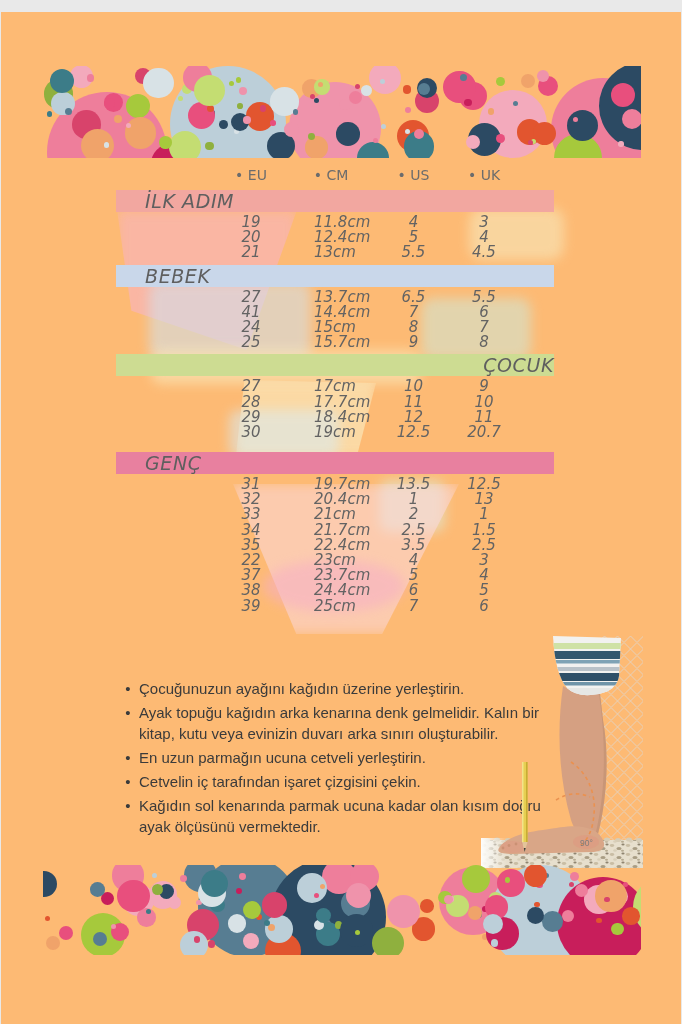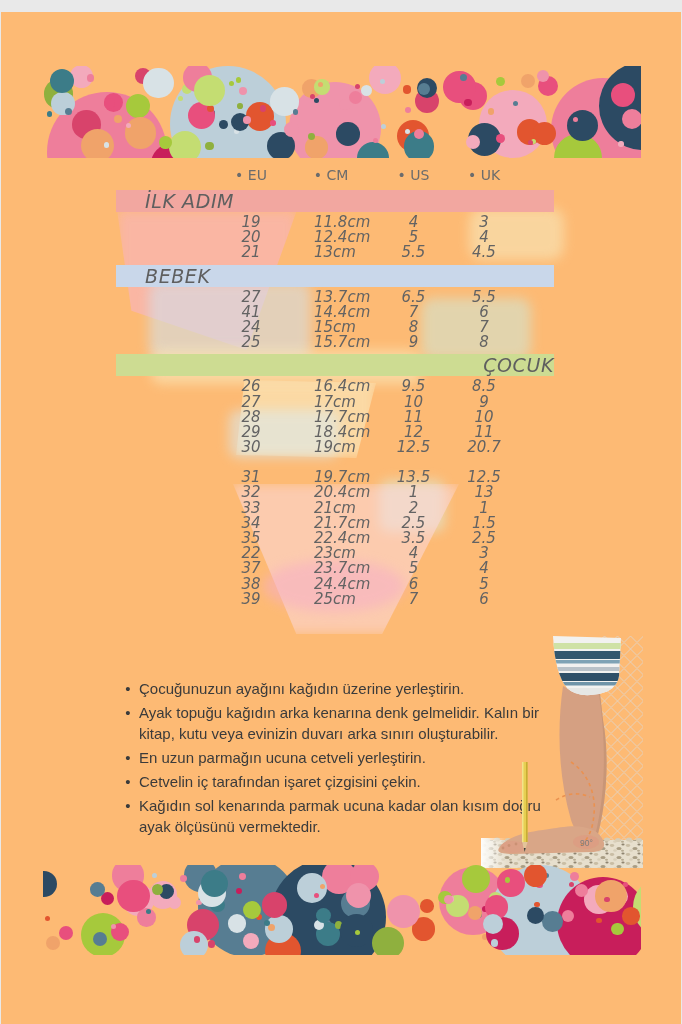"26" div.row { html: <div> <span></span> <span>26</span> <span>16.4cm</span> <span>9.5</span> <span>8.5</span> </div> -> none }
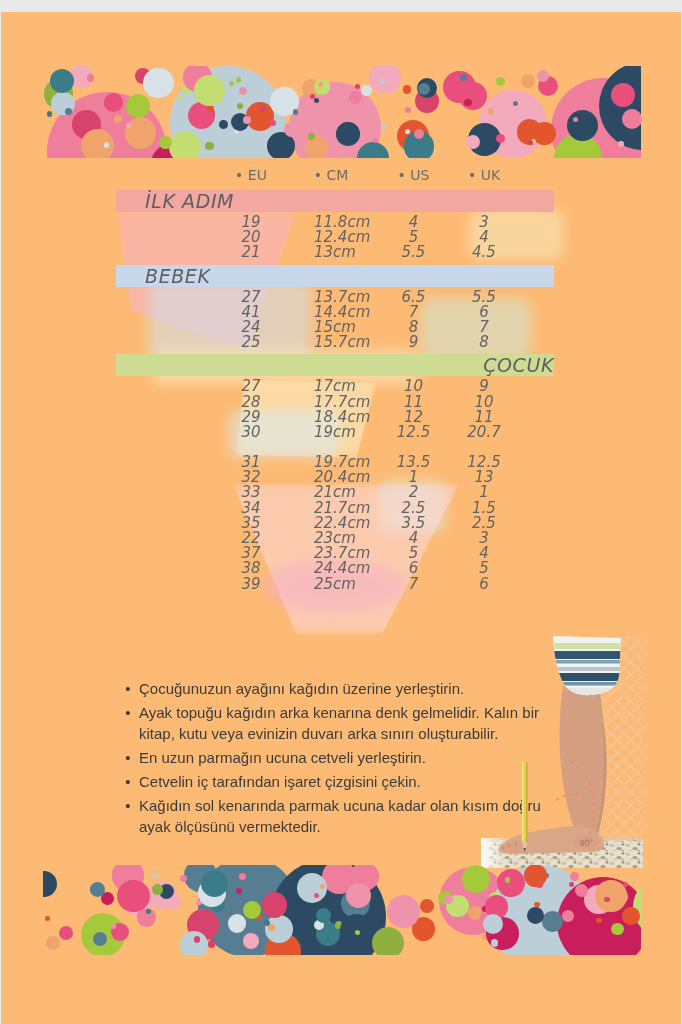"GENÇ" div.banner { html: none -> <div>GENÇ</div> }
